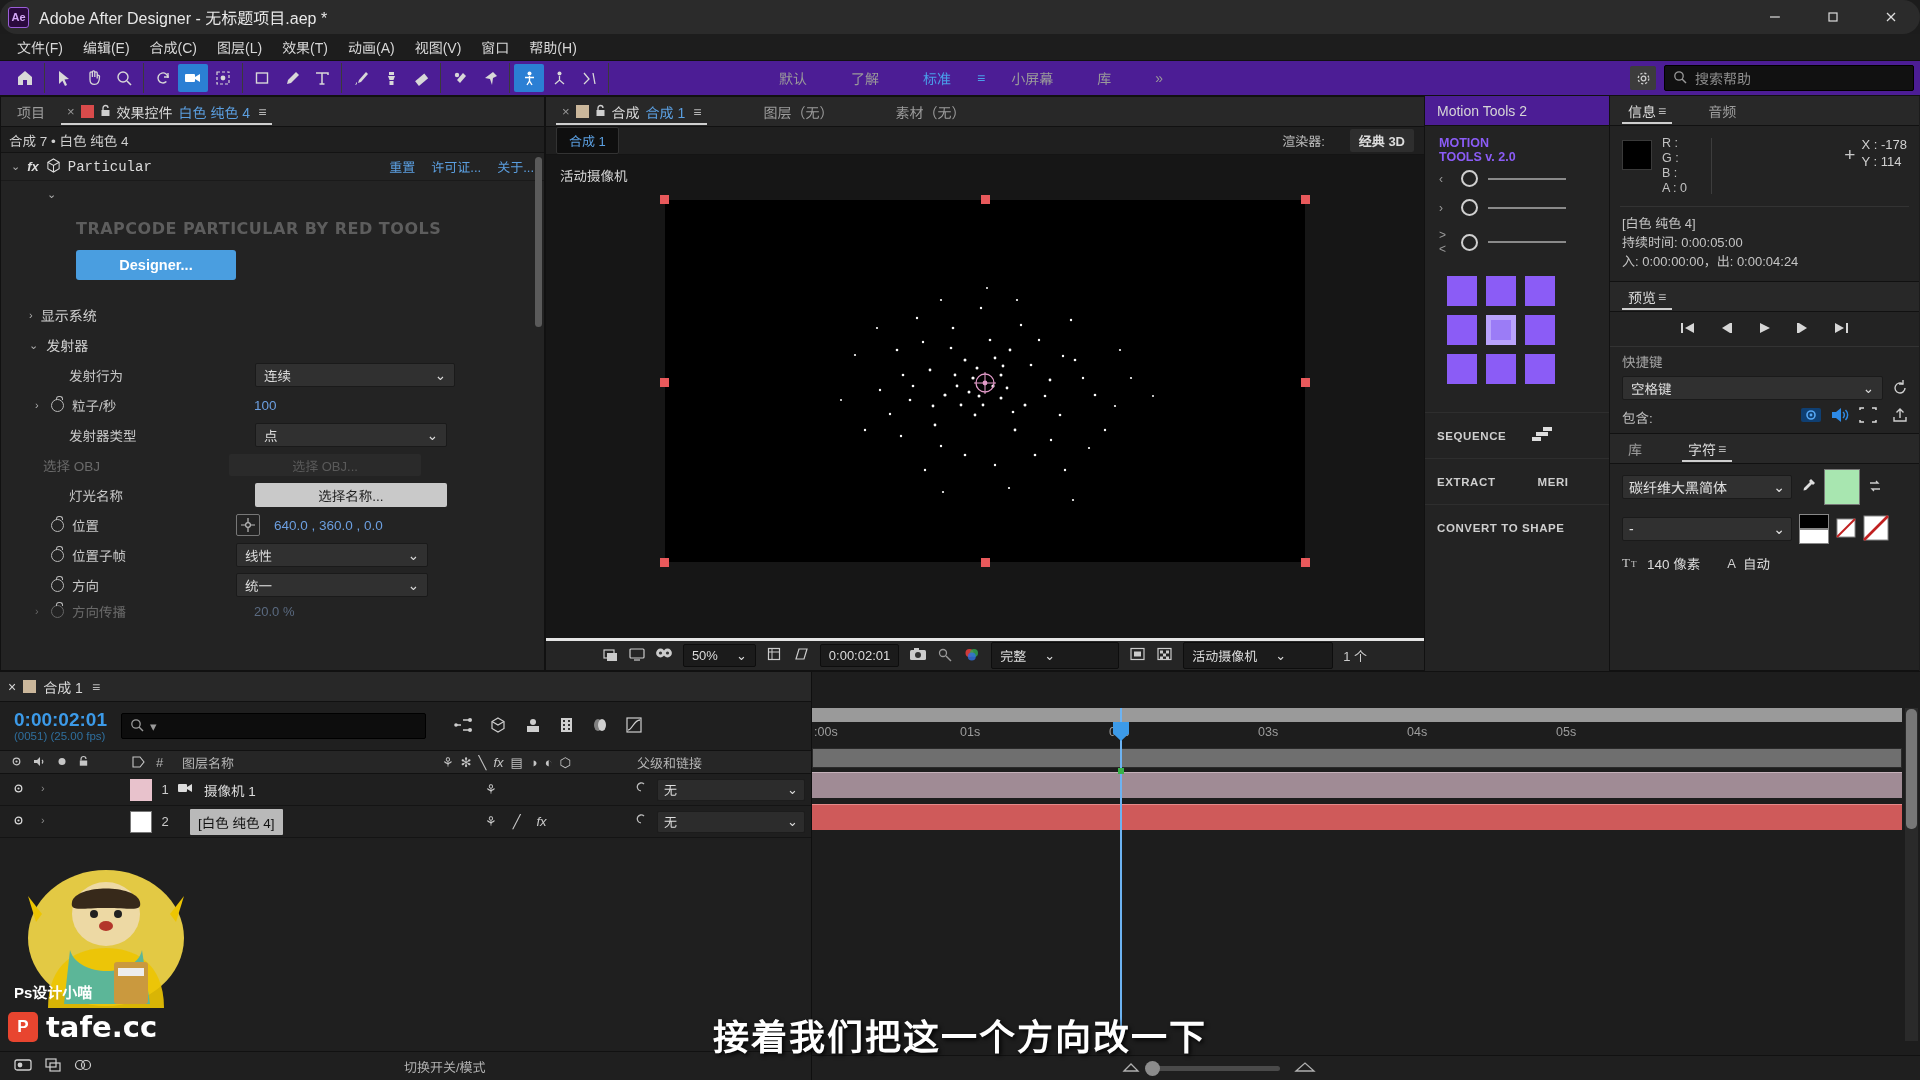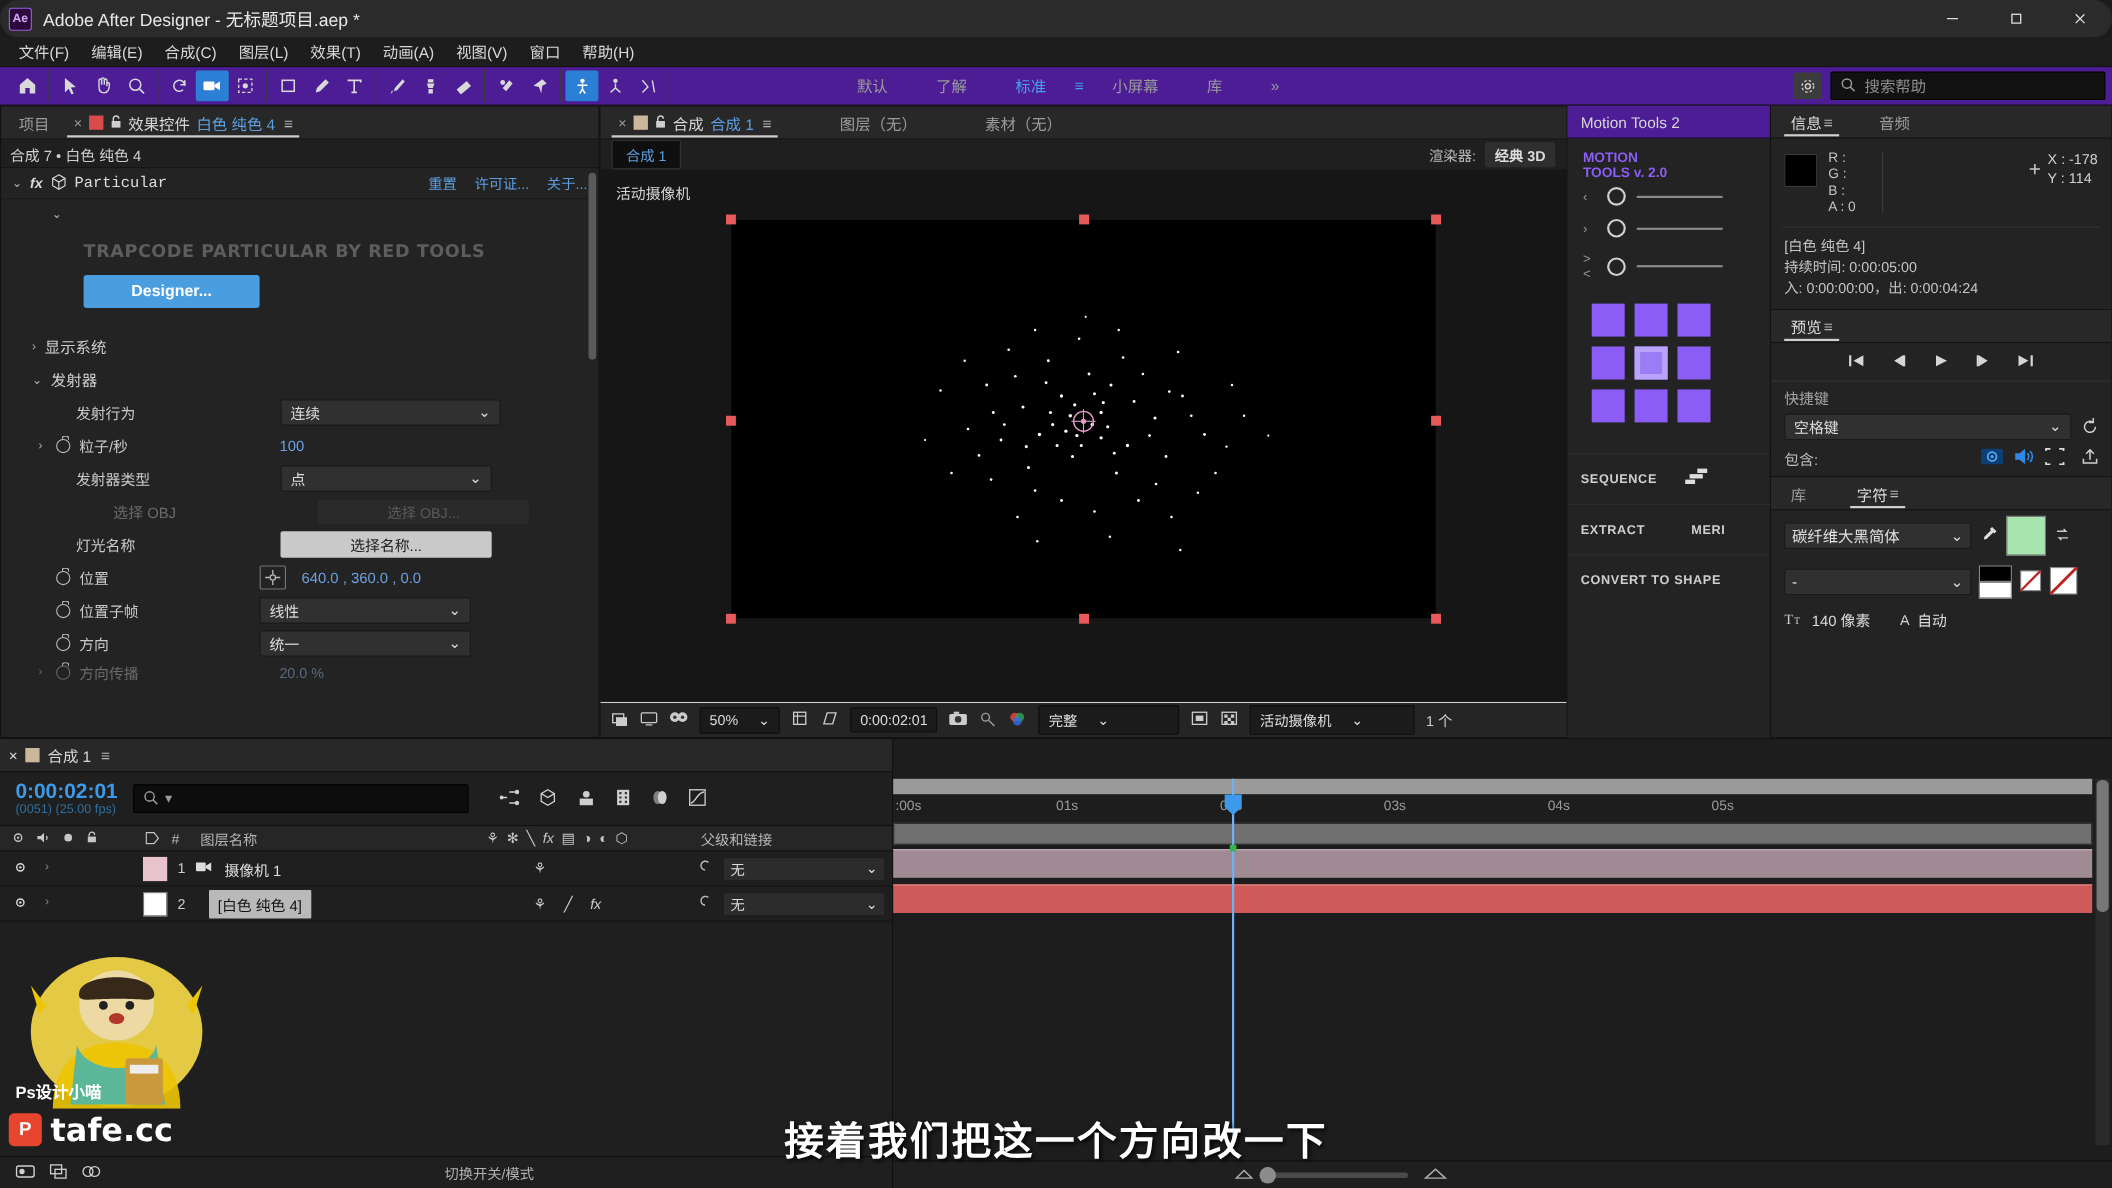"渲染器:" .renderer { gap: 8px -> 25px }
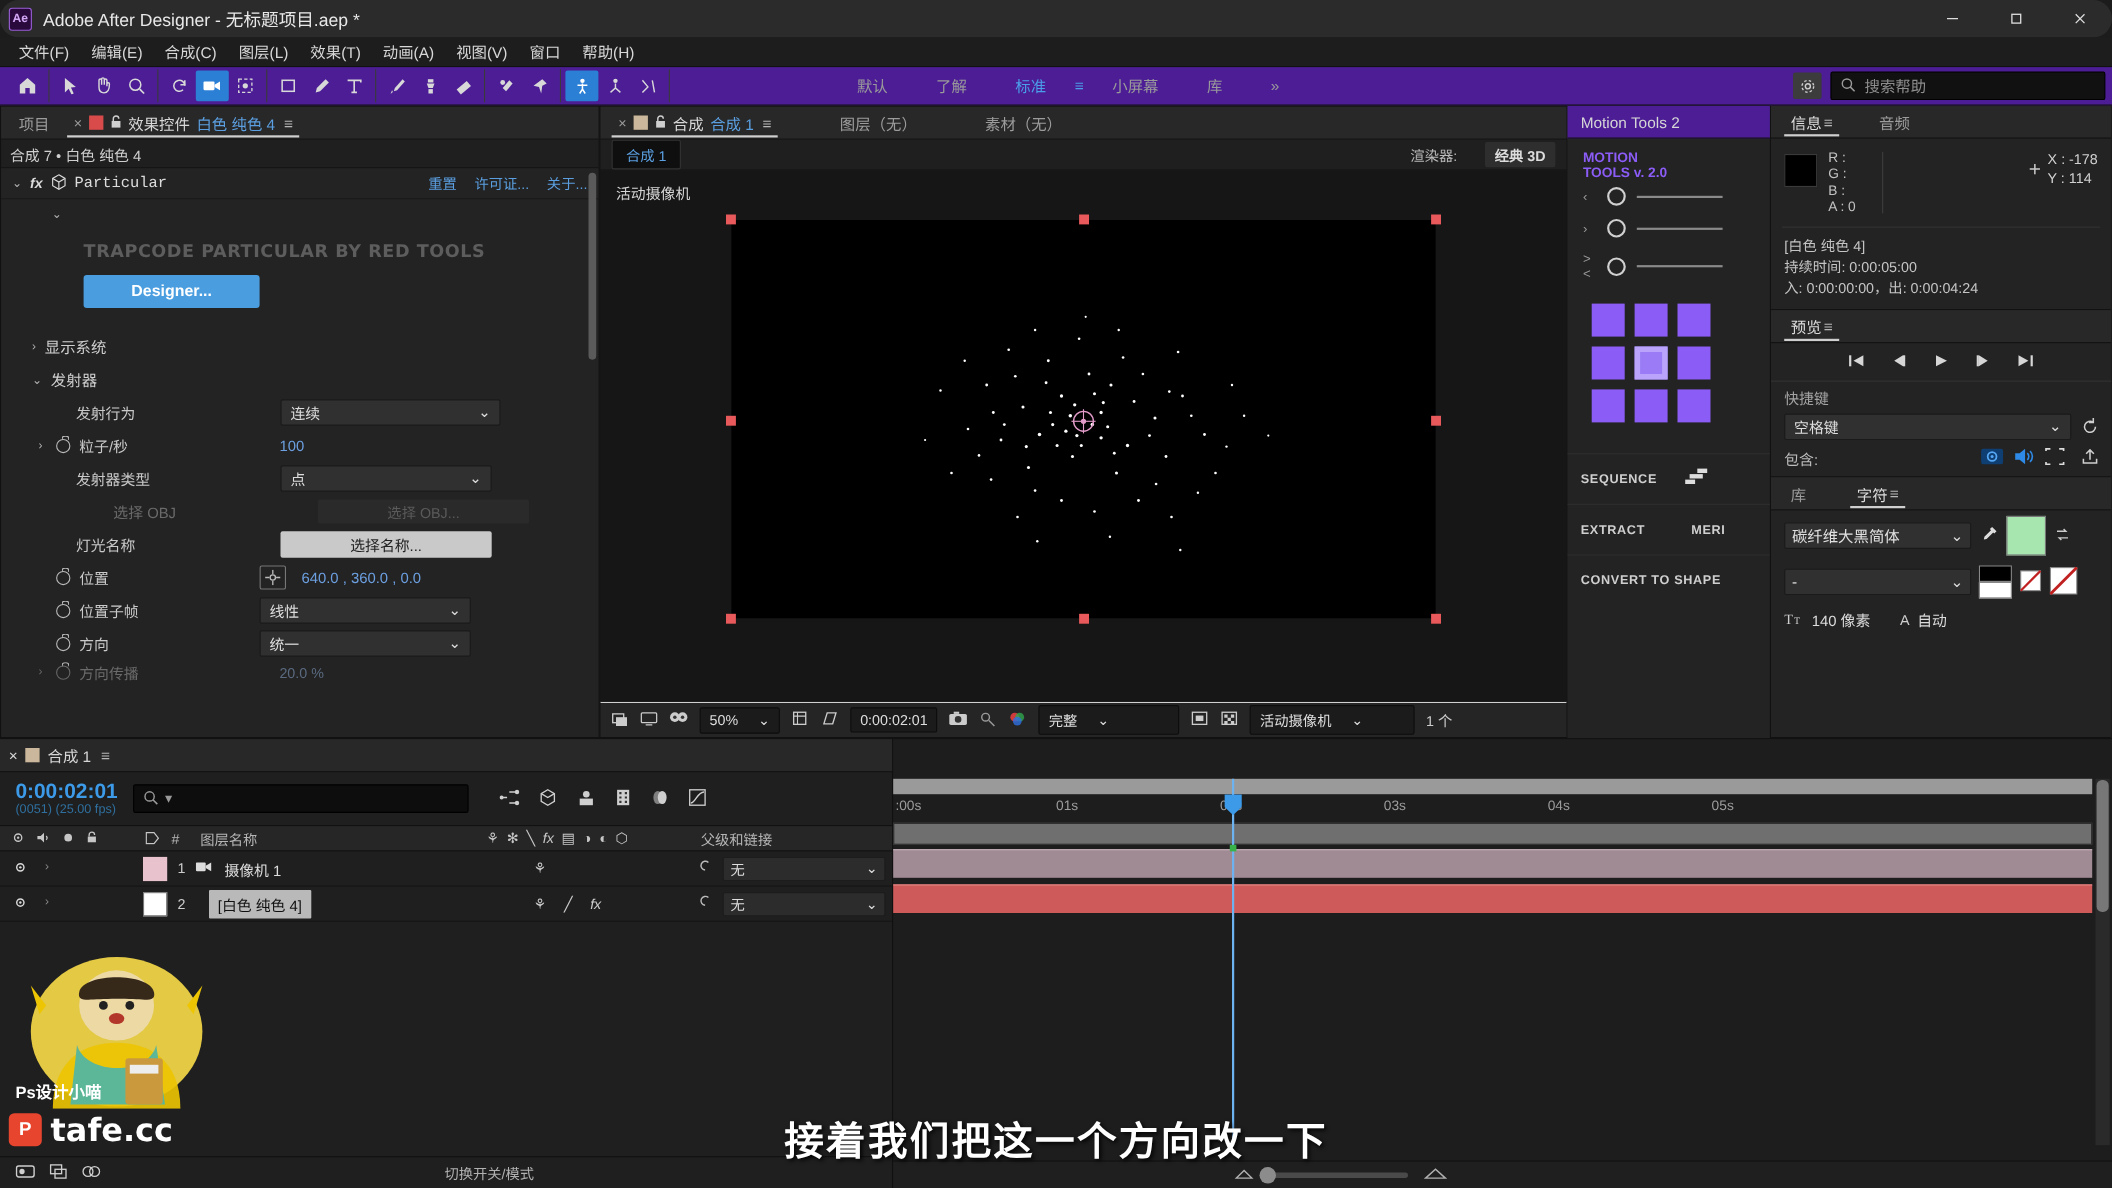"选择 OBJ" span.rlabel { margin-left: 92px -> 32px }
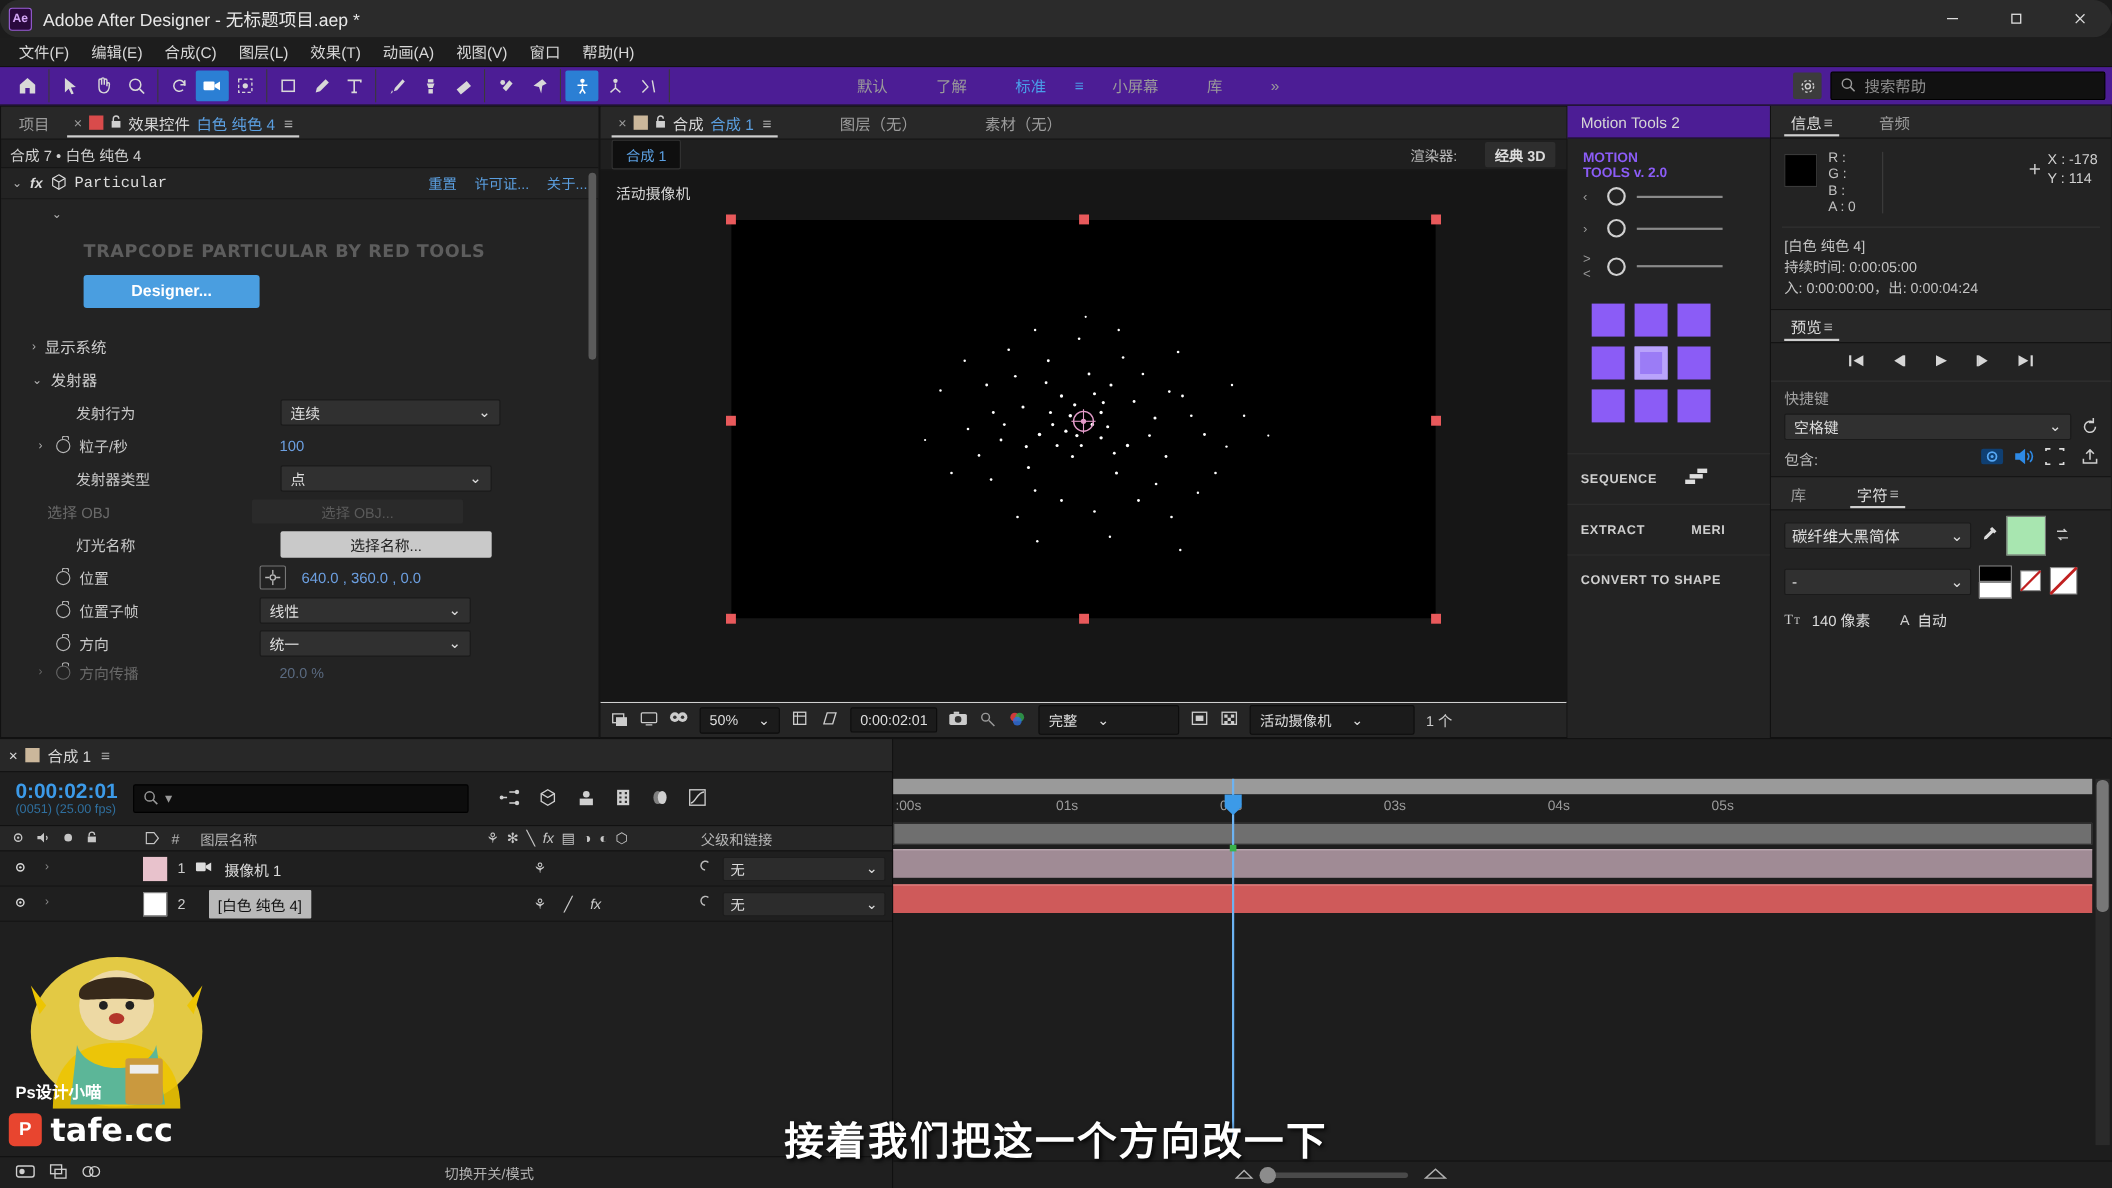"50%" .vbar { border-top: 1px solid #e5e5e5 -> 3px solid #e5e5e5; justify-content: none -> center }
